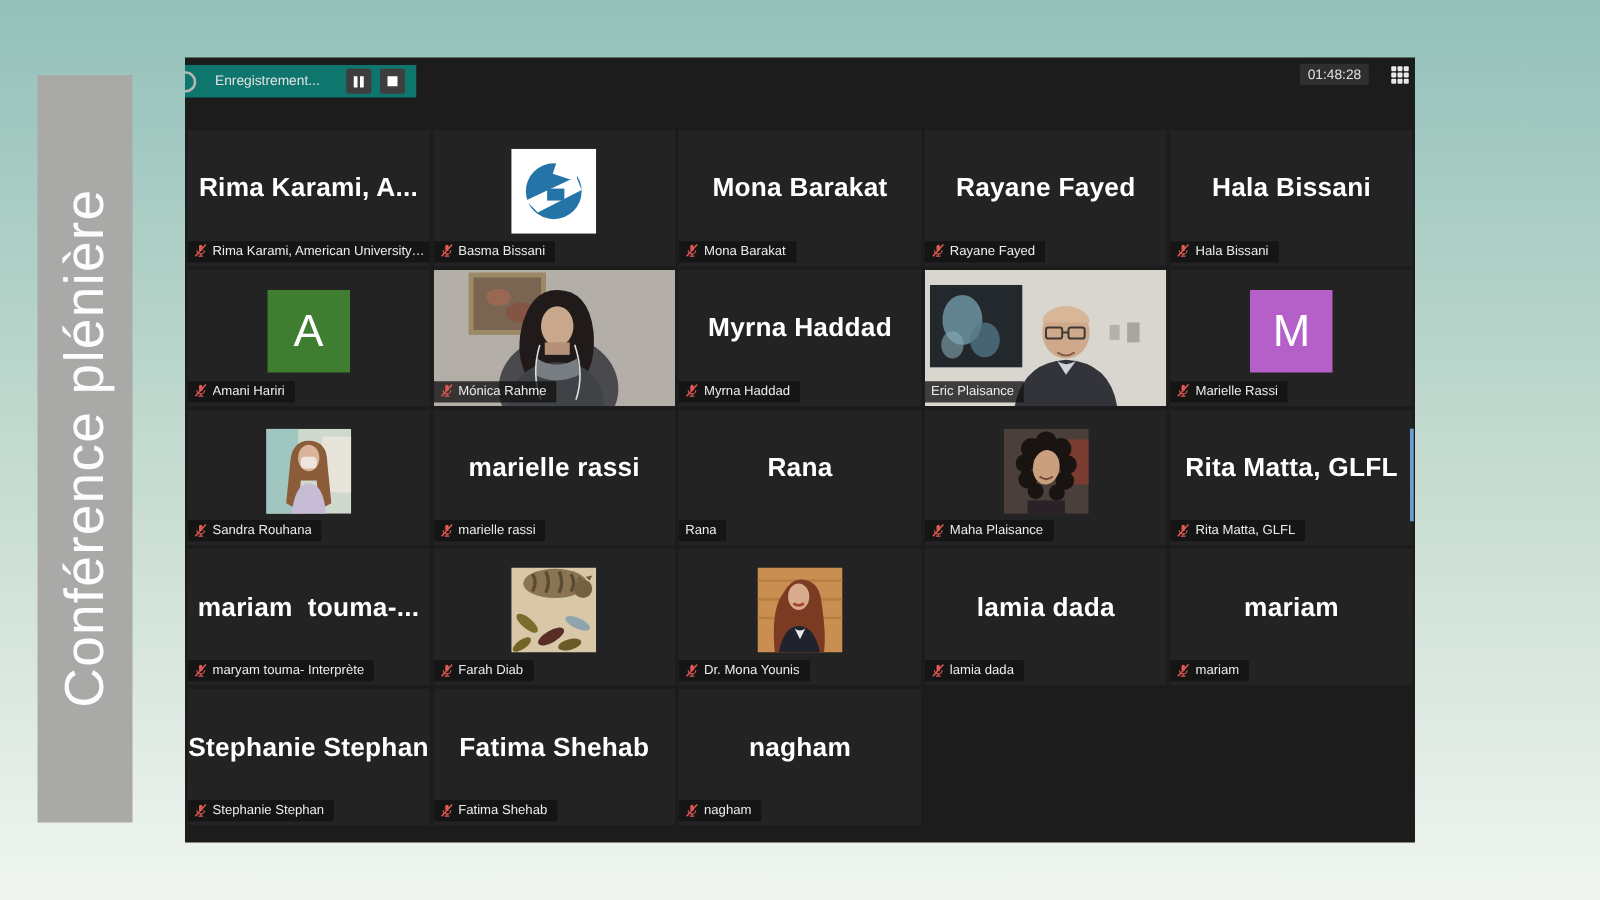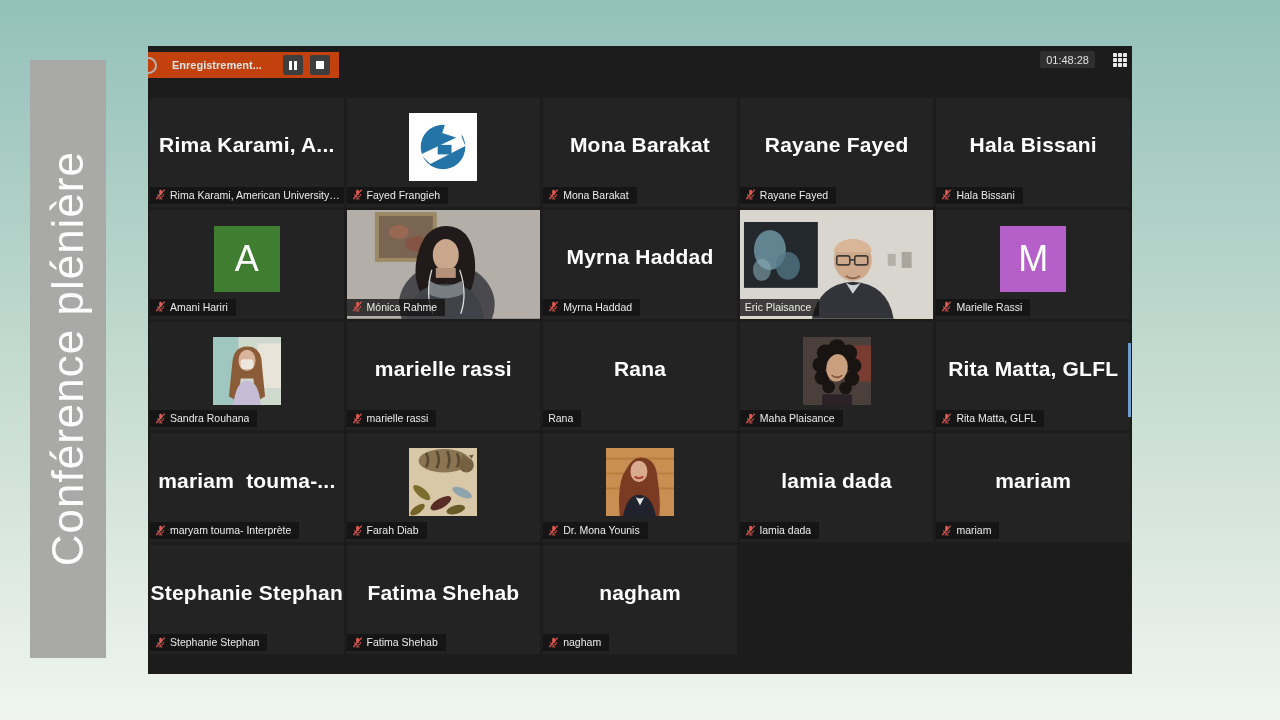"Enregistrement..." .recpill { background: #c2410c -> #0f766e; font-weight: bold -> none }
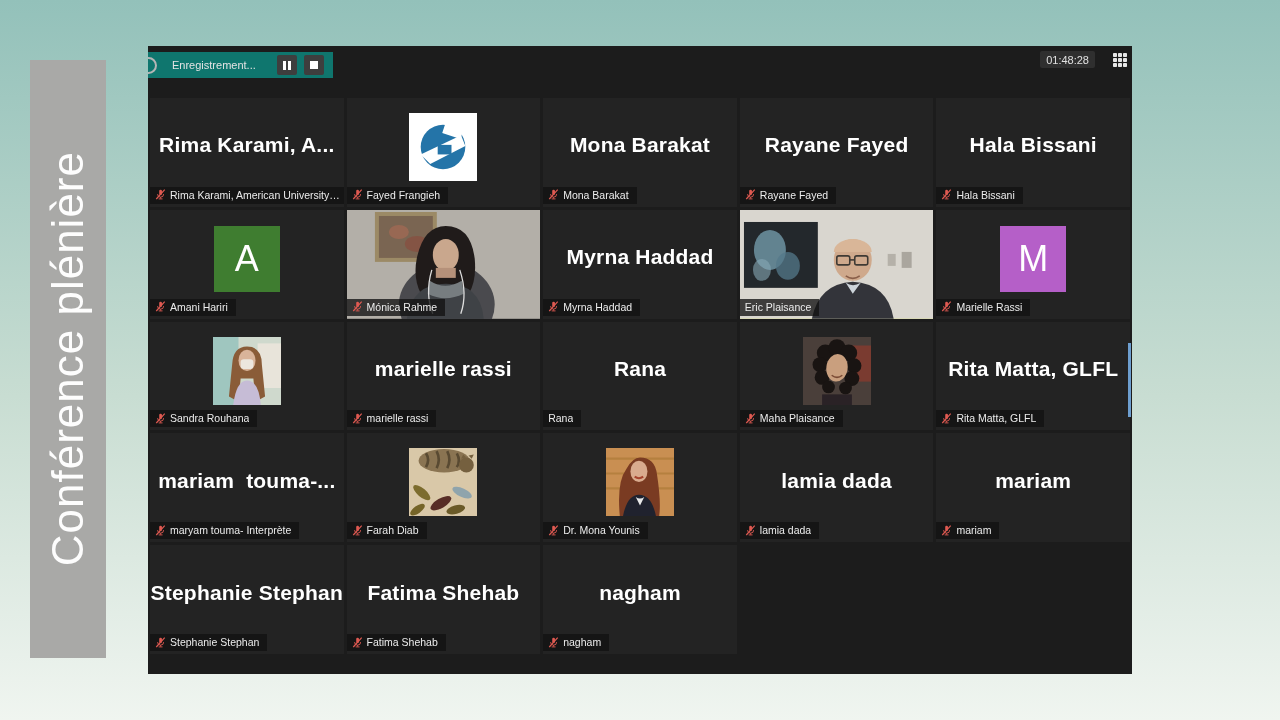"Rima Karami, A..." .grid { top: 52px -> 58px }
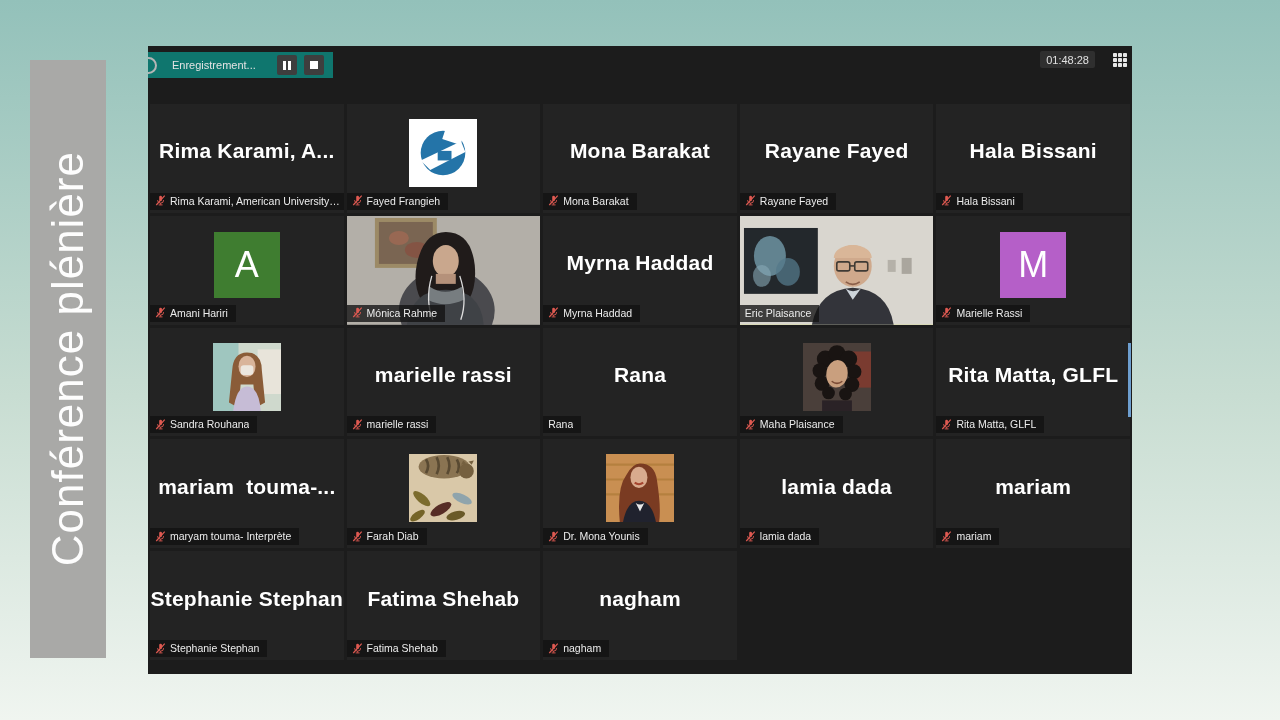"Fayed Frangieh" span { text: Fayed Frangieh -> Basma Bissani }
